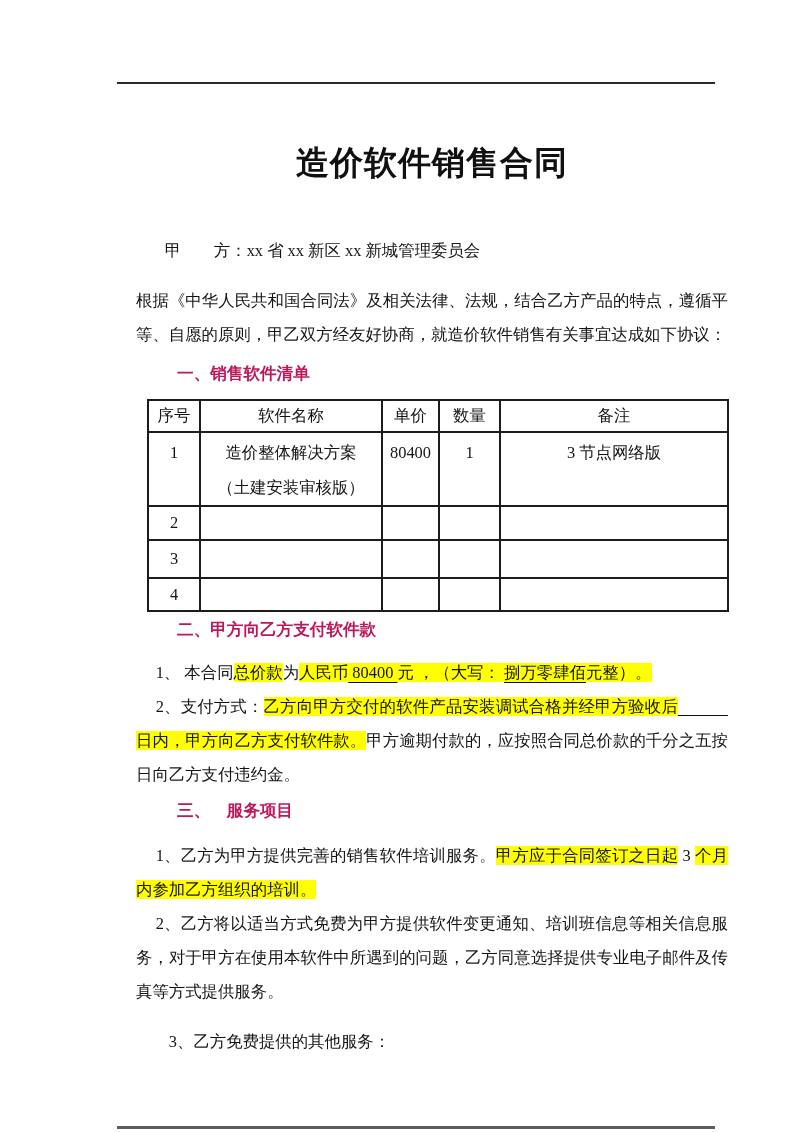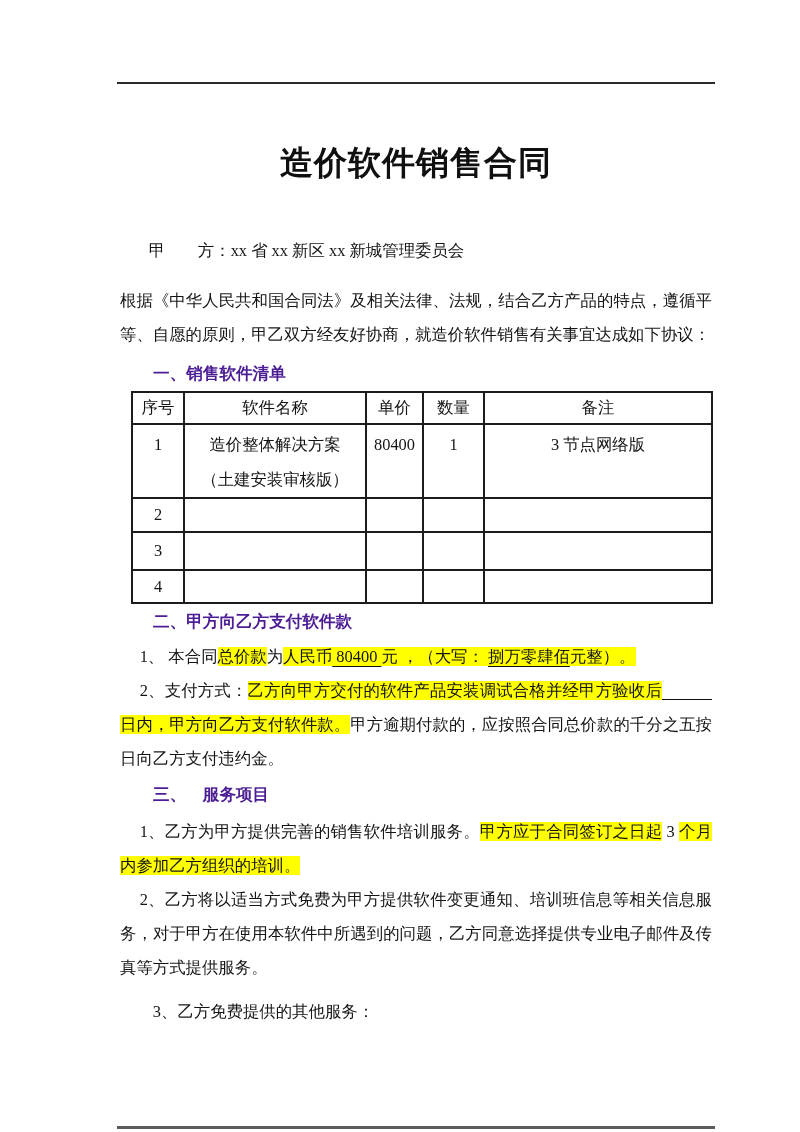"造价软件销售合同" .content { left: 120px -> 136px }
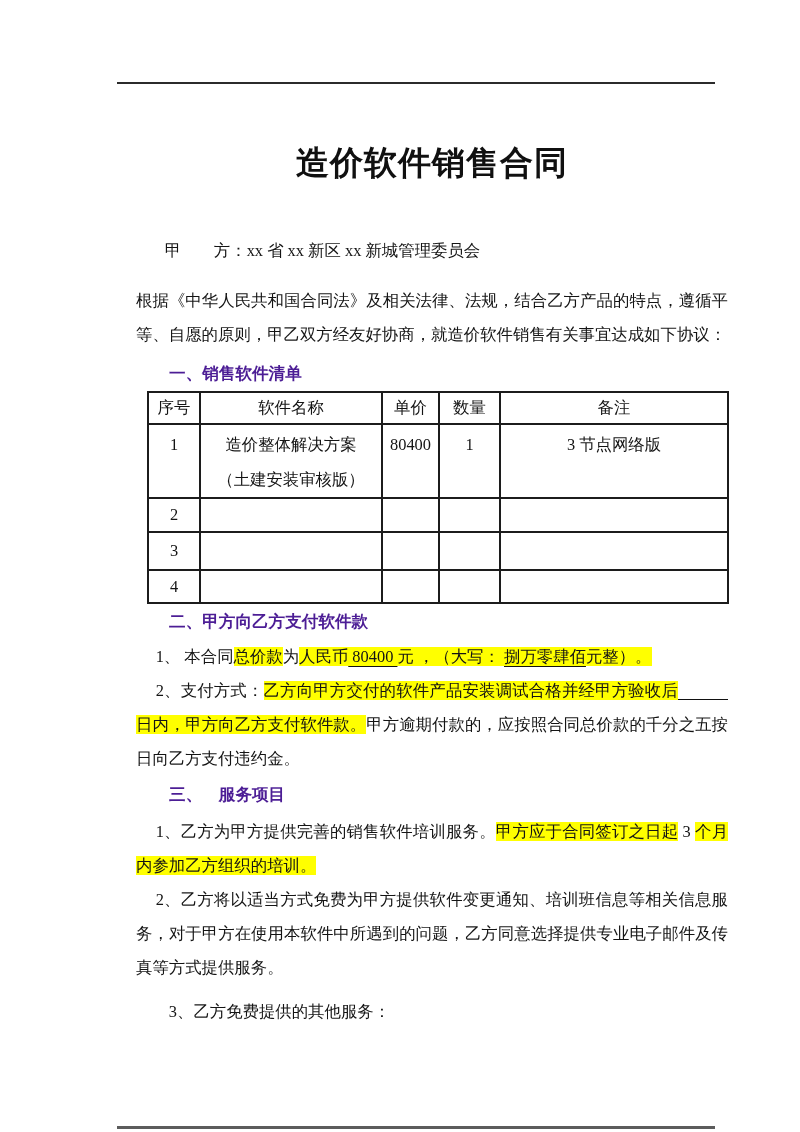"一、销售软件清单" h2 { color: #4c1d95 -> #be185d; margin: 4px -> 12px }
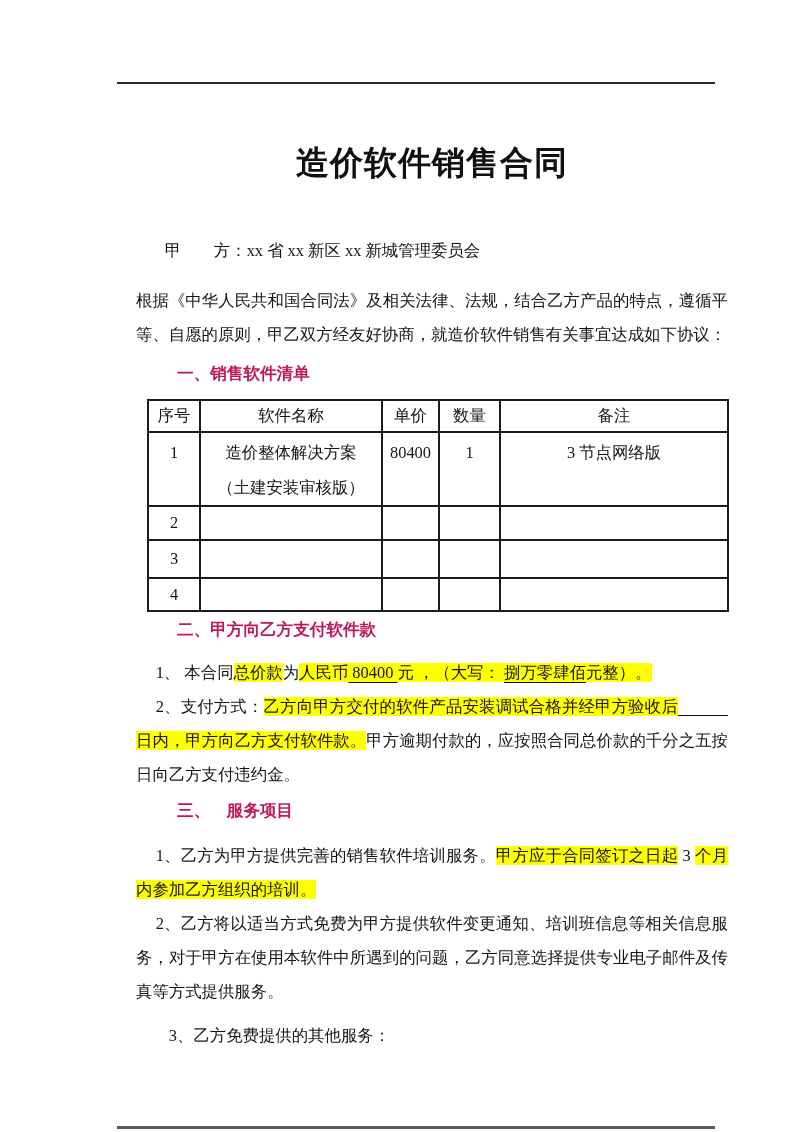"3、乙方免费提供的其他服务：" .item-deep { margin-top: 10px -> 16px }
